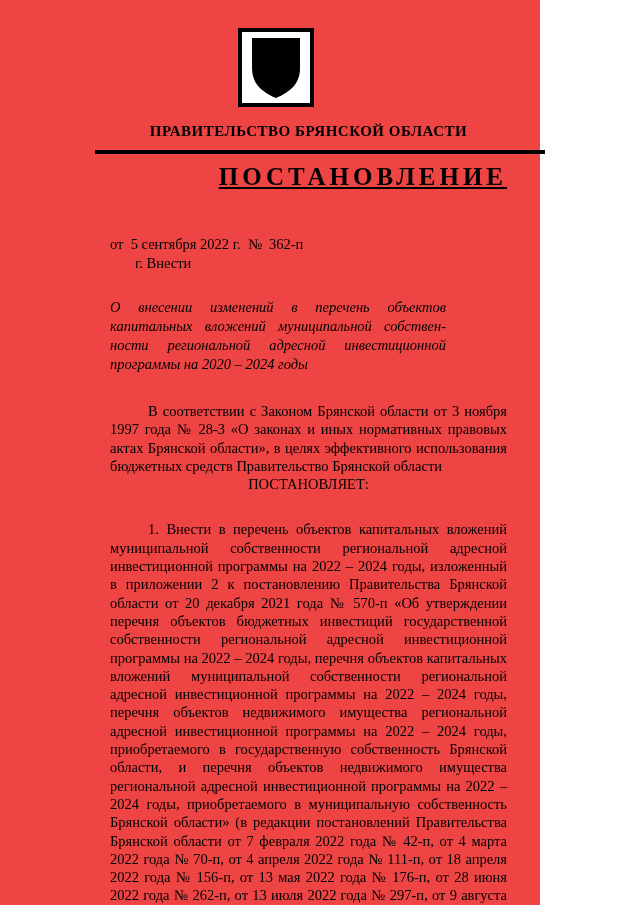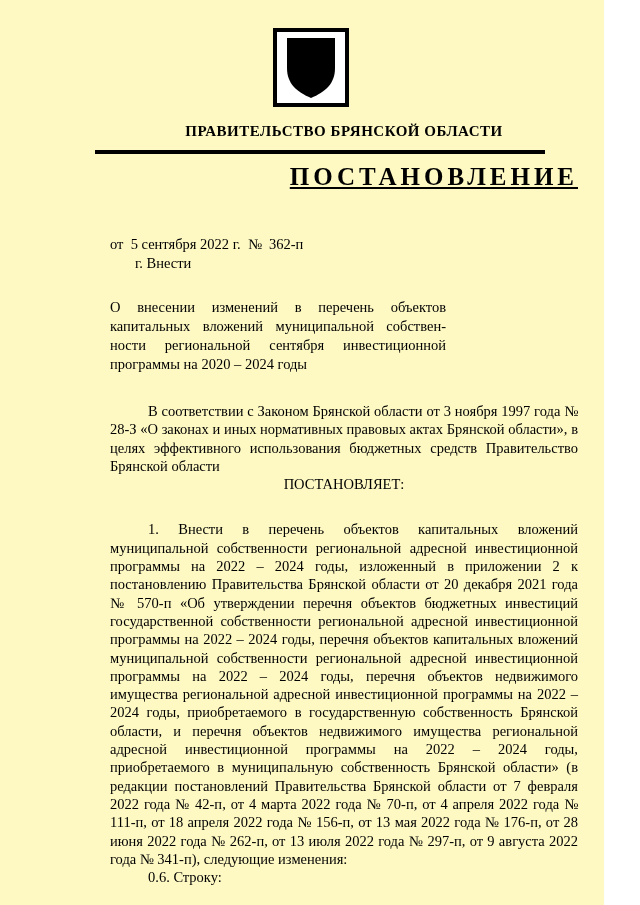"ПРАВИТЕЛЬСТВО БРЯНСКОЙ ОБЛАСТИ" .page { background: #fef9c3 -> #ef4444; padding: 28px 26px 0 110px -> 28px 33px 0 110px; width: 604px -> 540px }
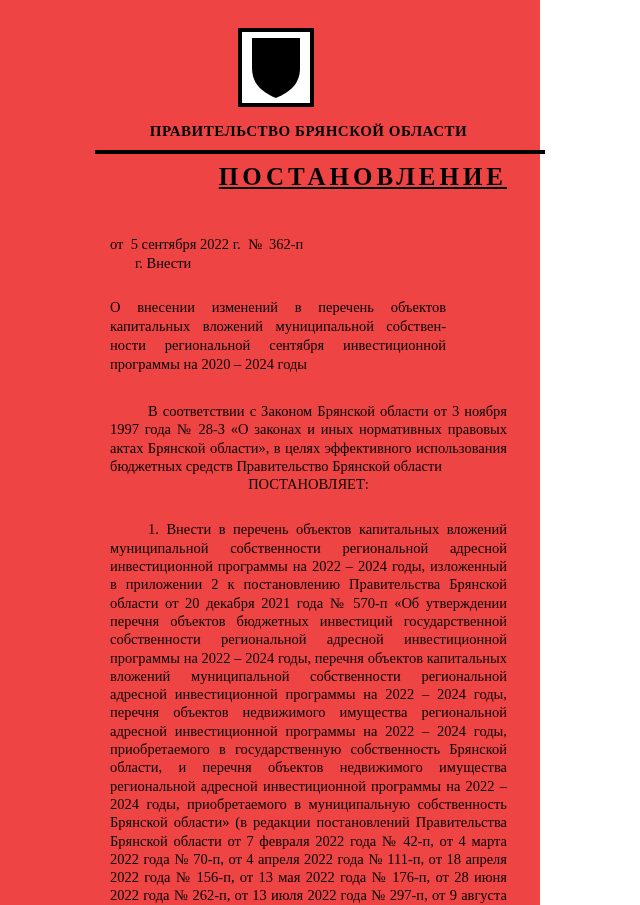"О внесении изменений в перечень" .subject { font-style: none -> italic }
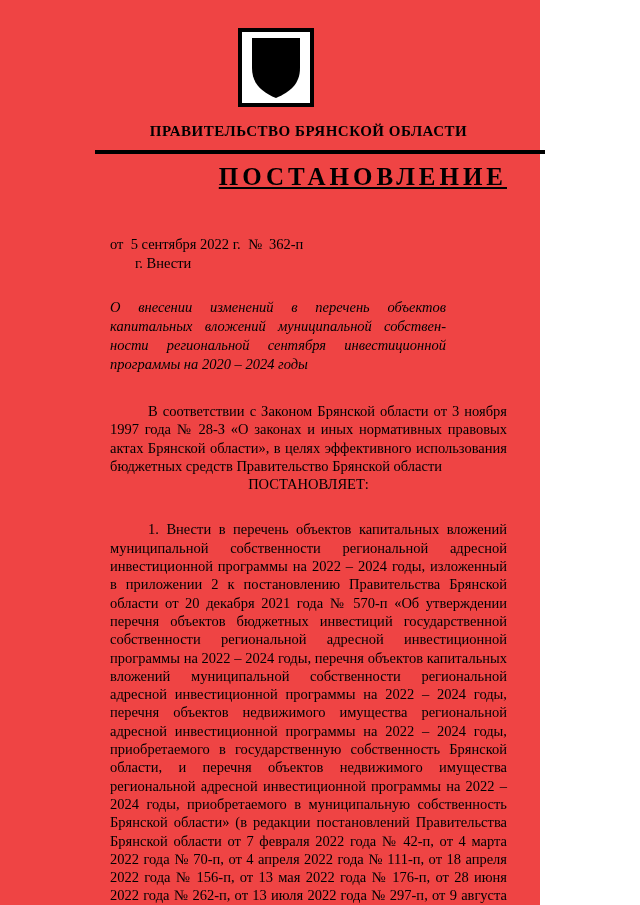"ности региональной сентября" div.subject-line { text: сентября -> адресной }
